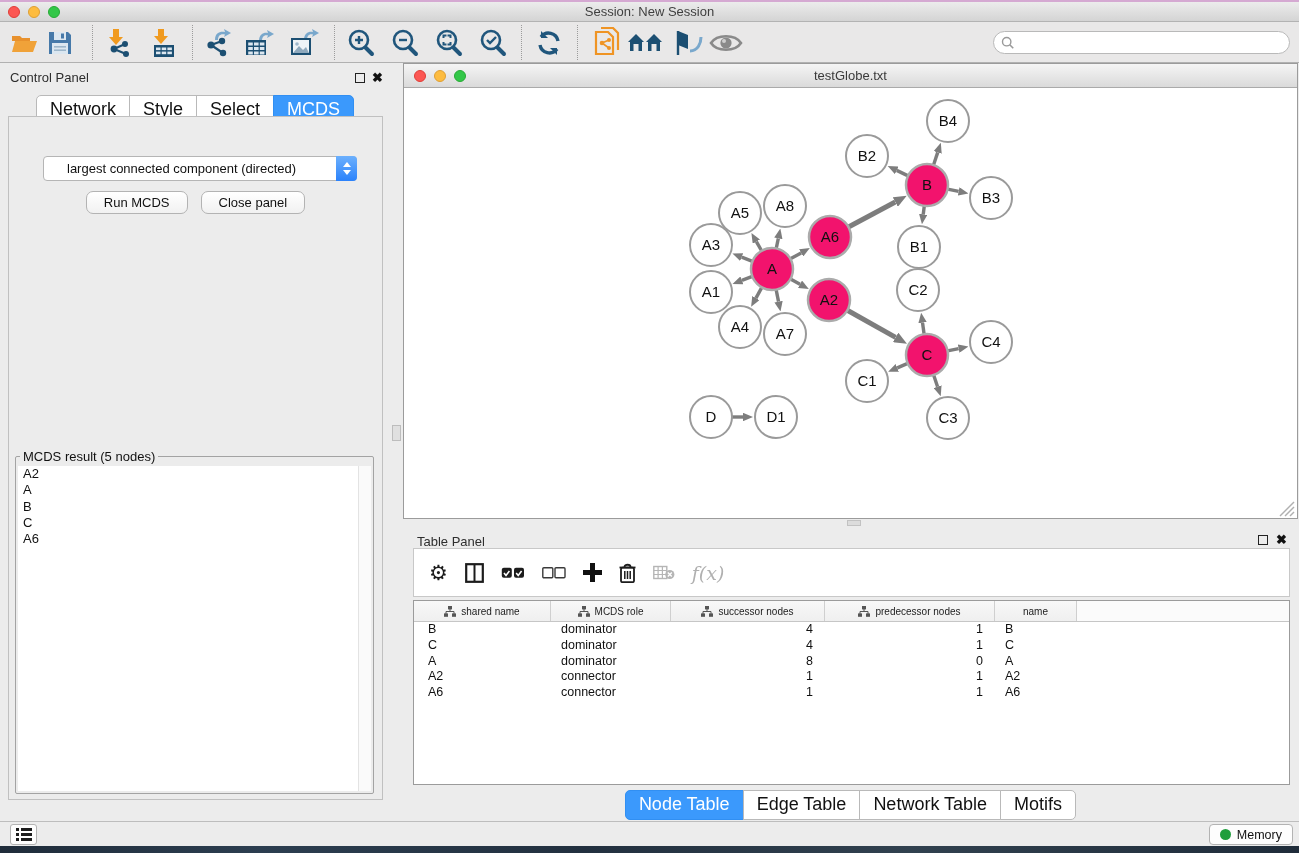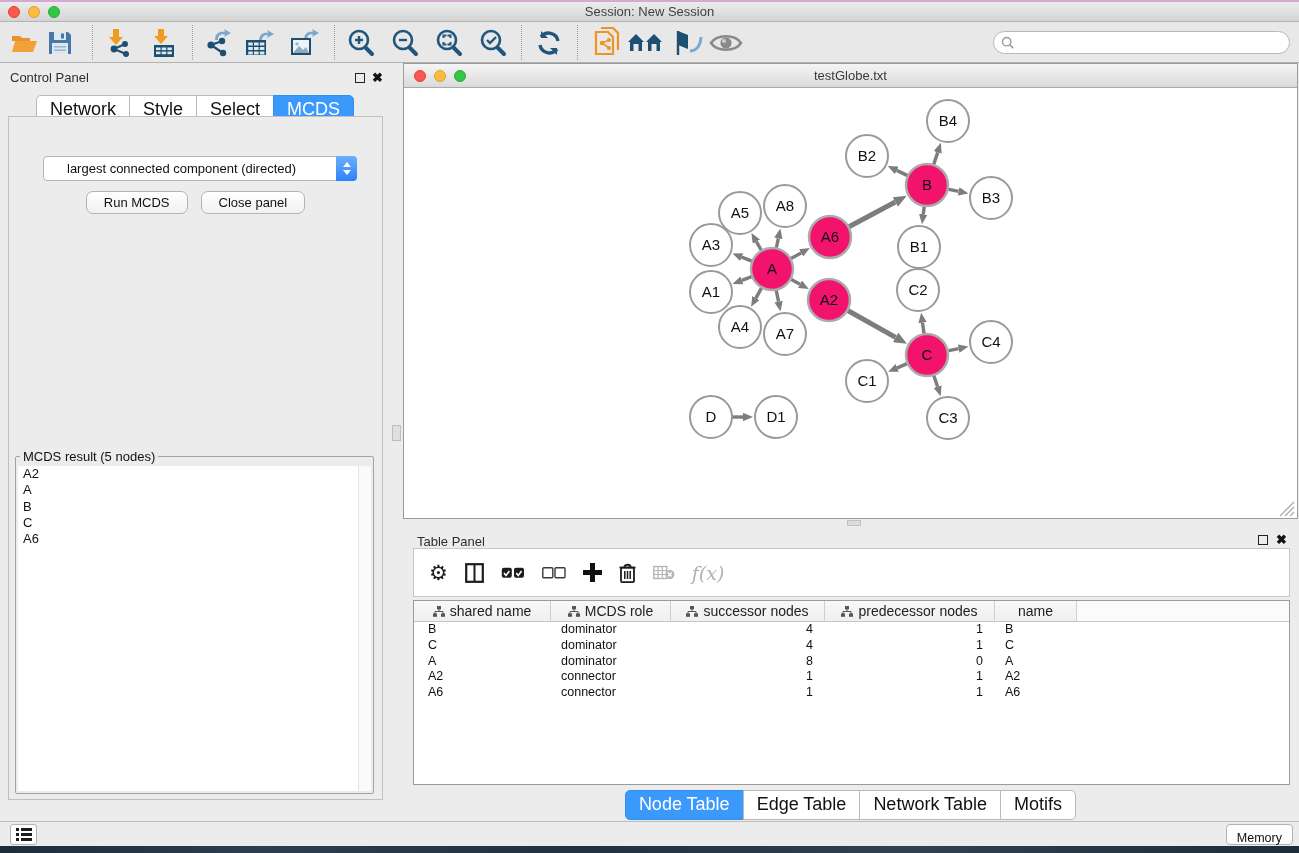"shared name" .th-cell { font-size: 14px -> 10px }
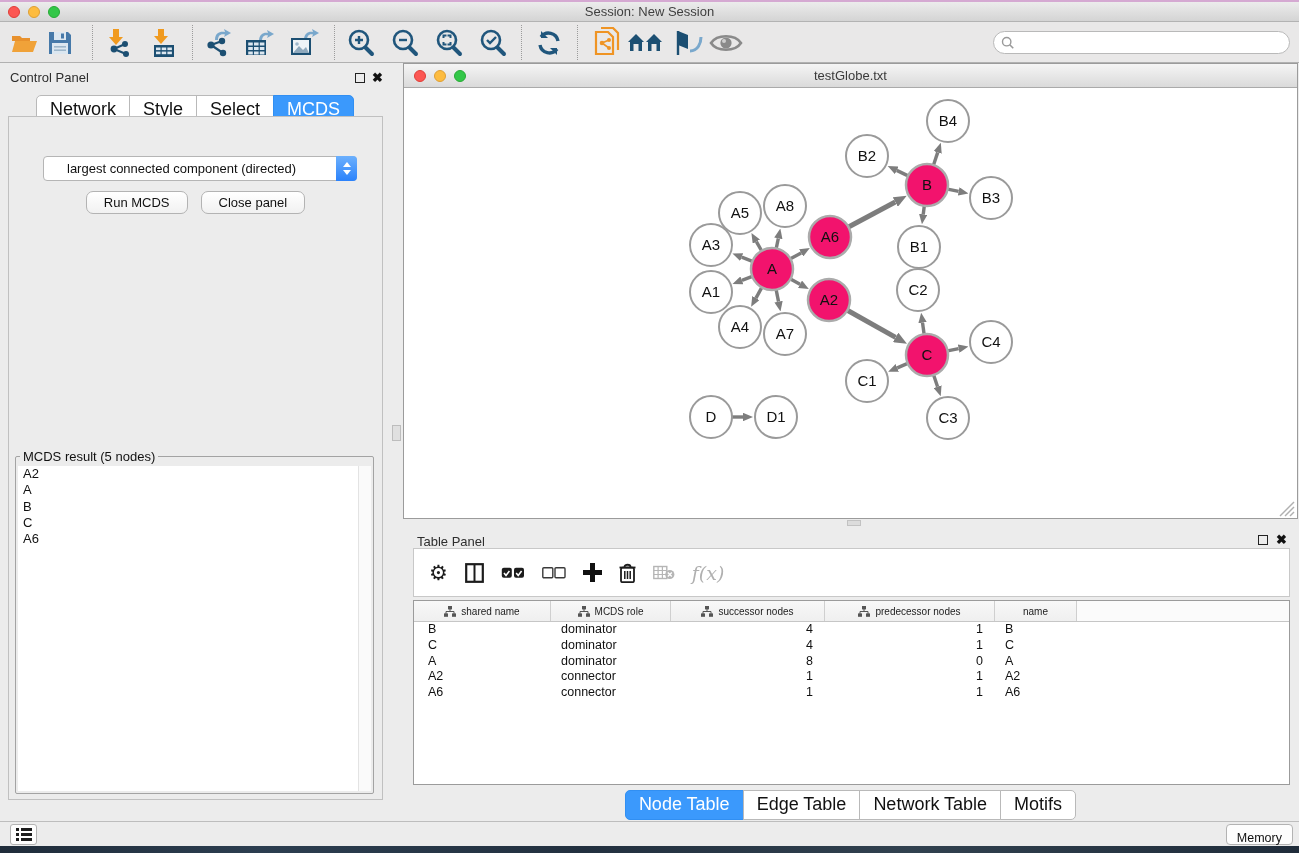"Memory" .memory-btn { flex-direction: column -> none }
